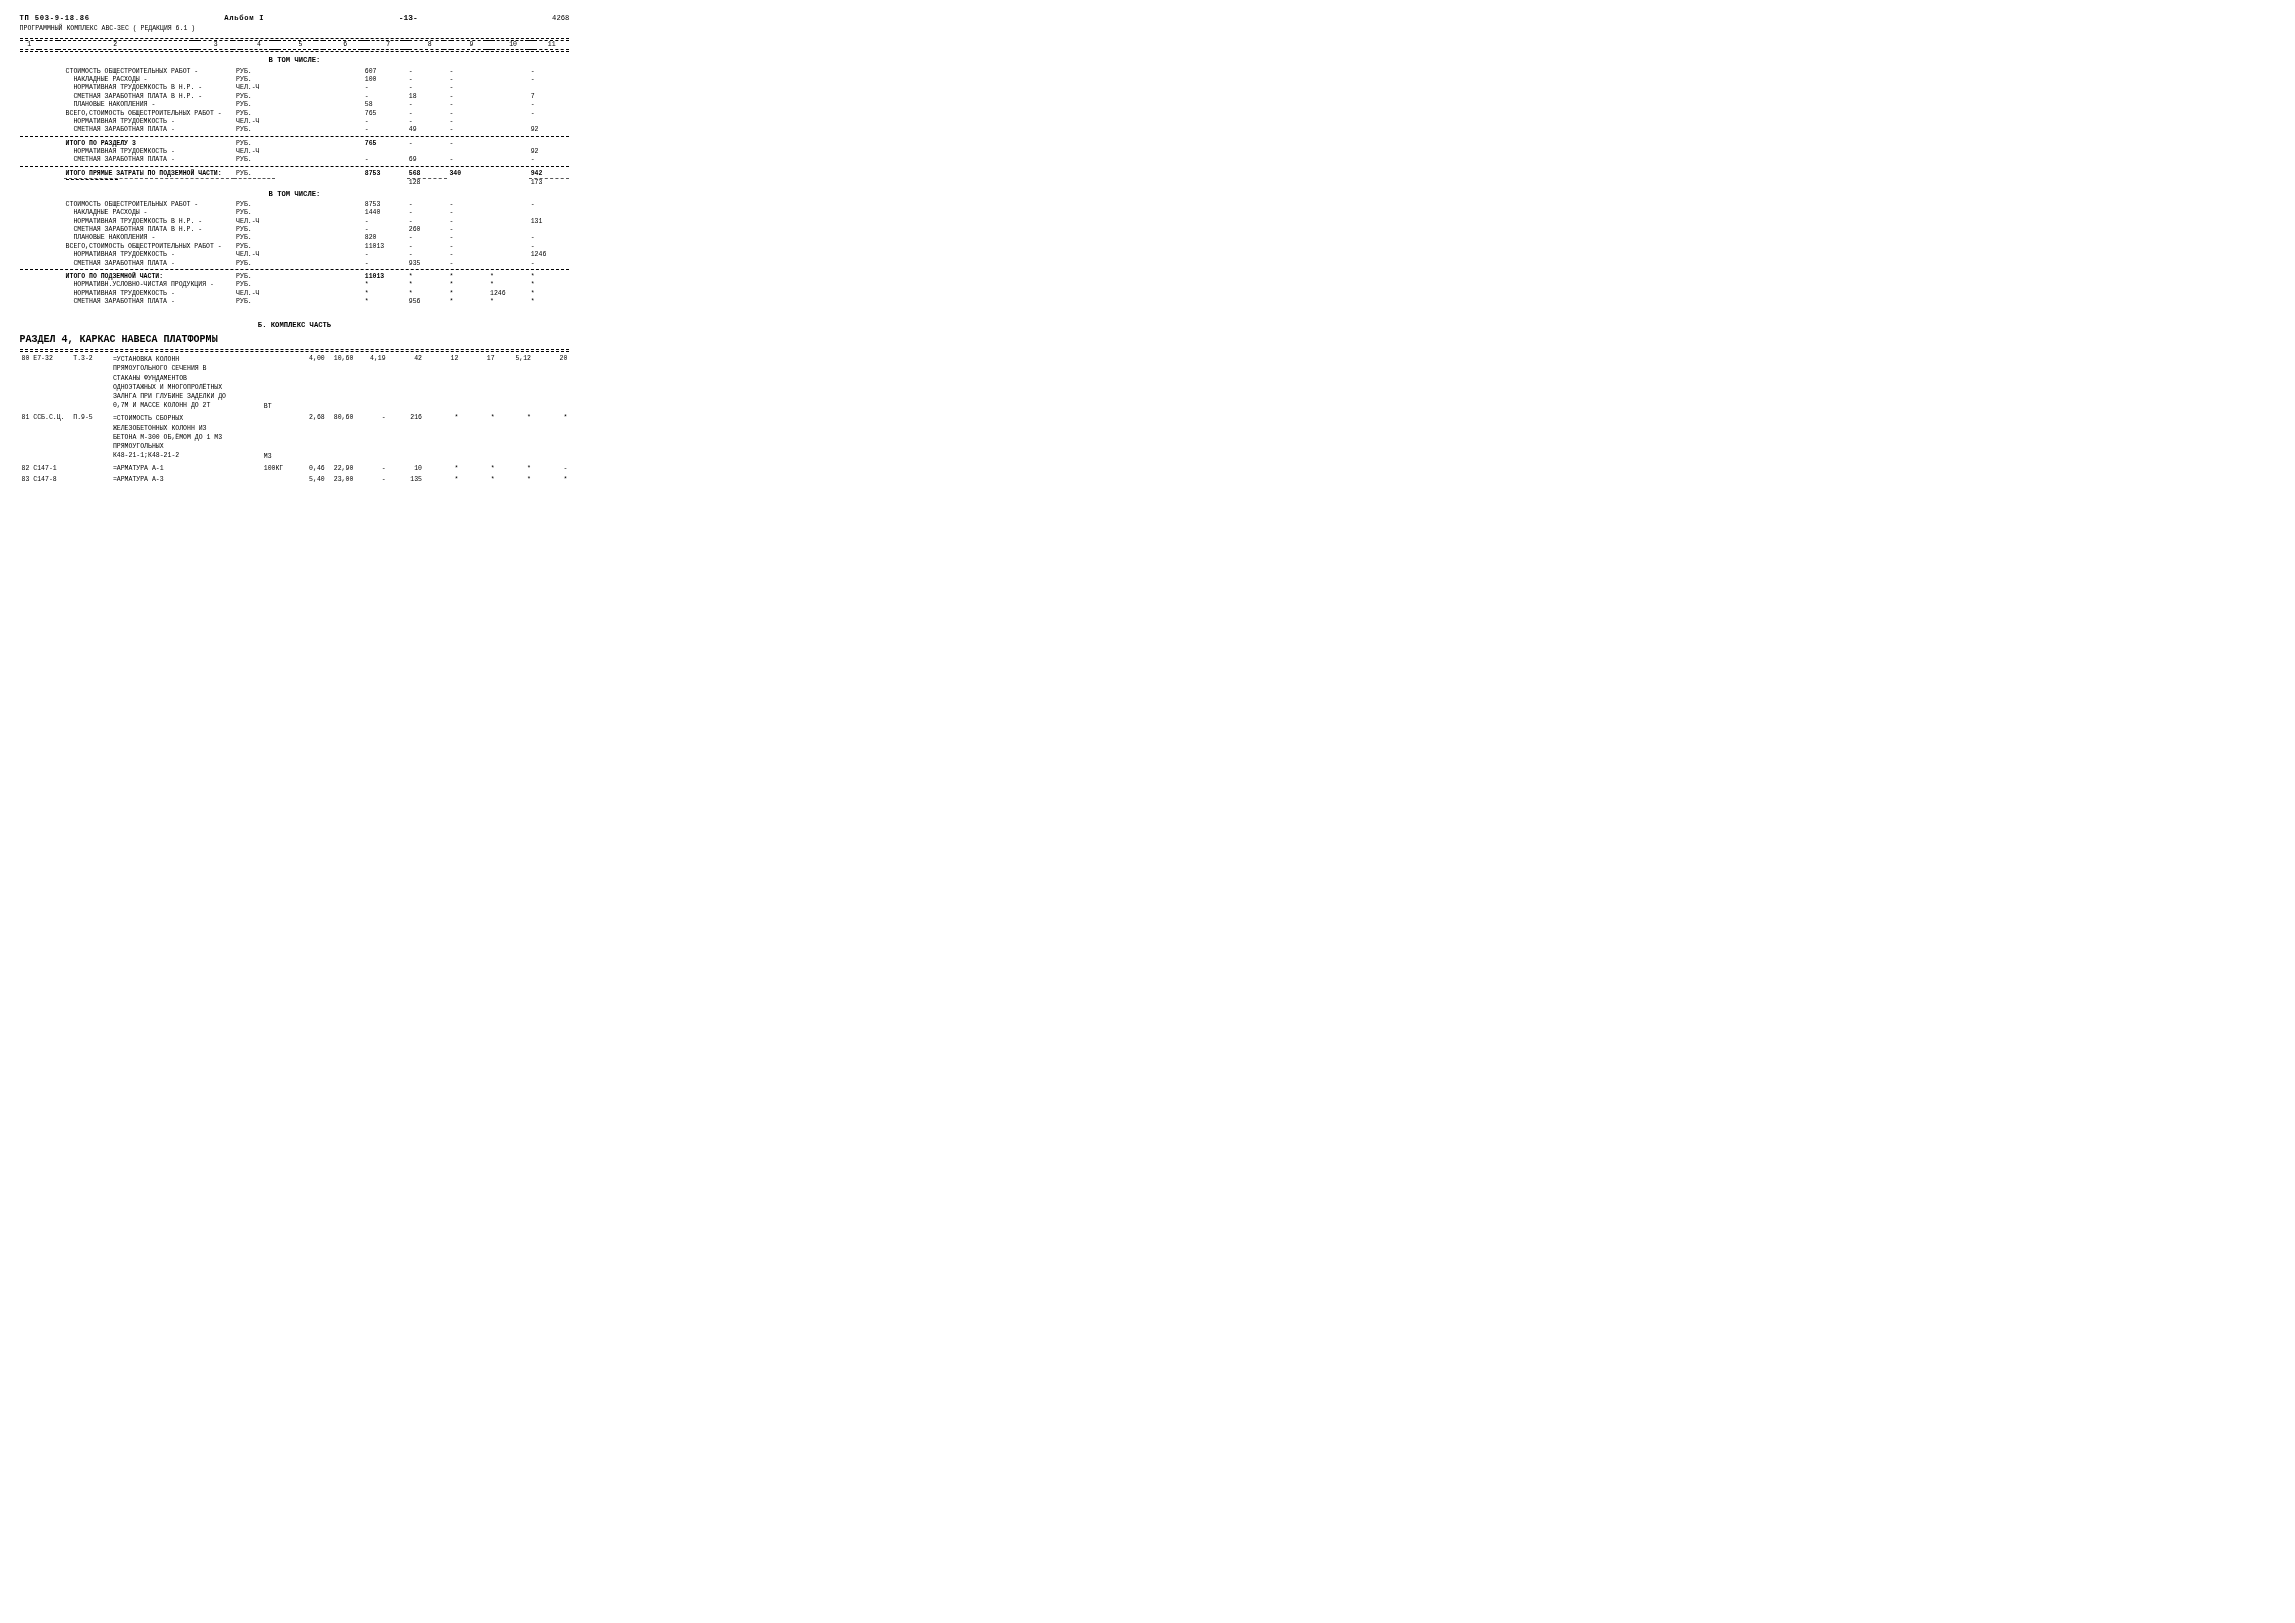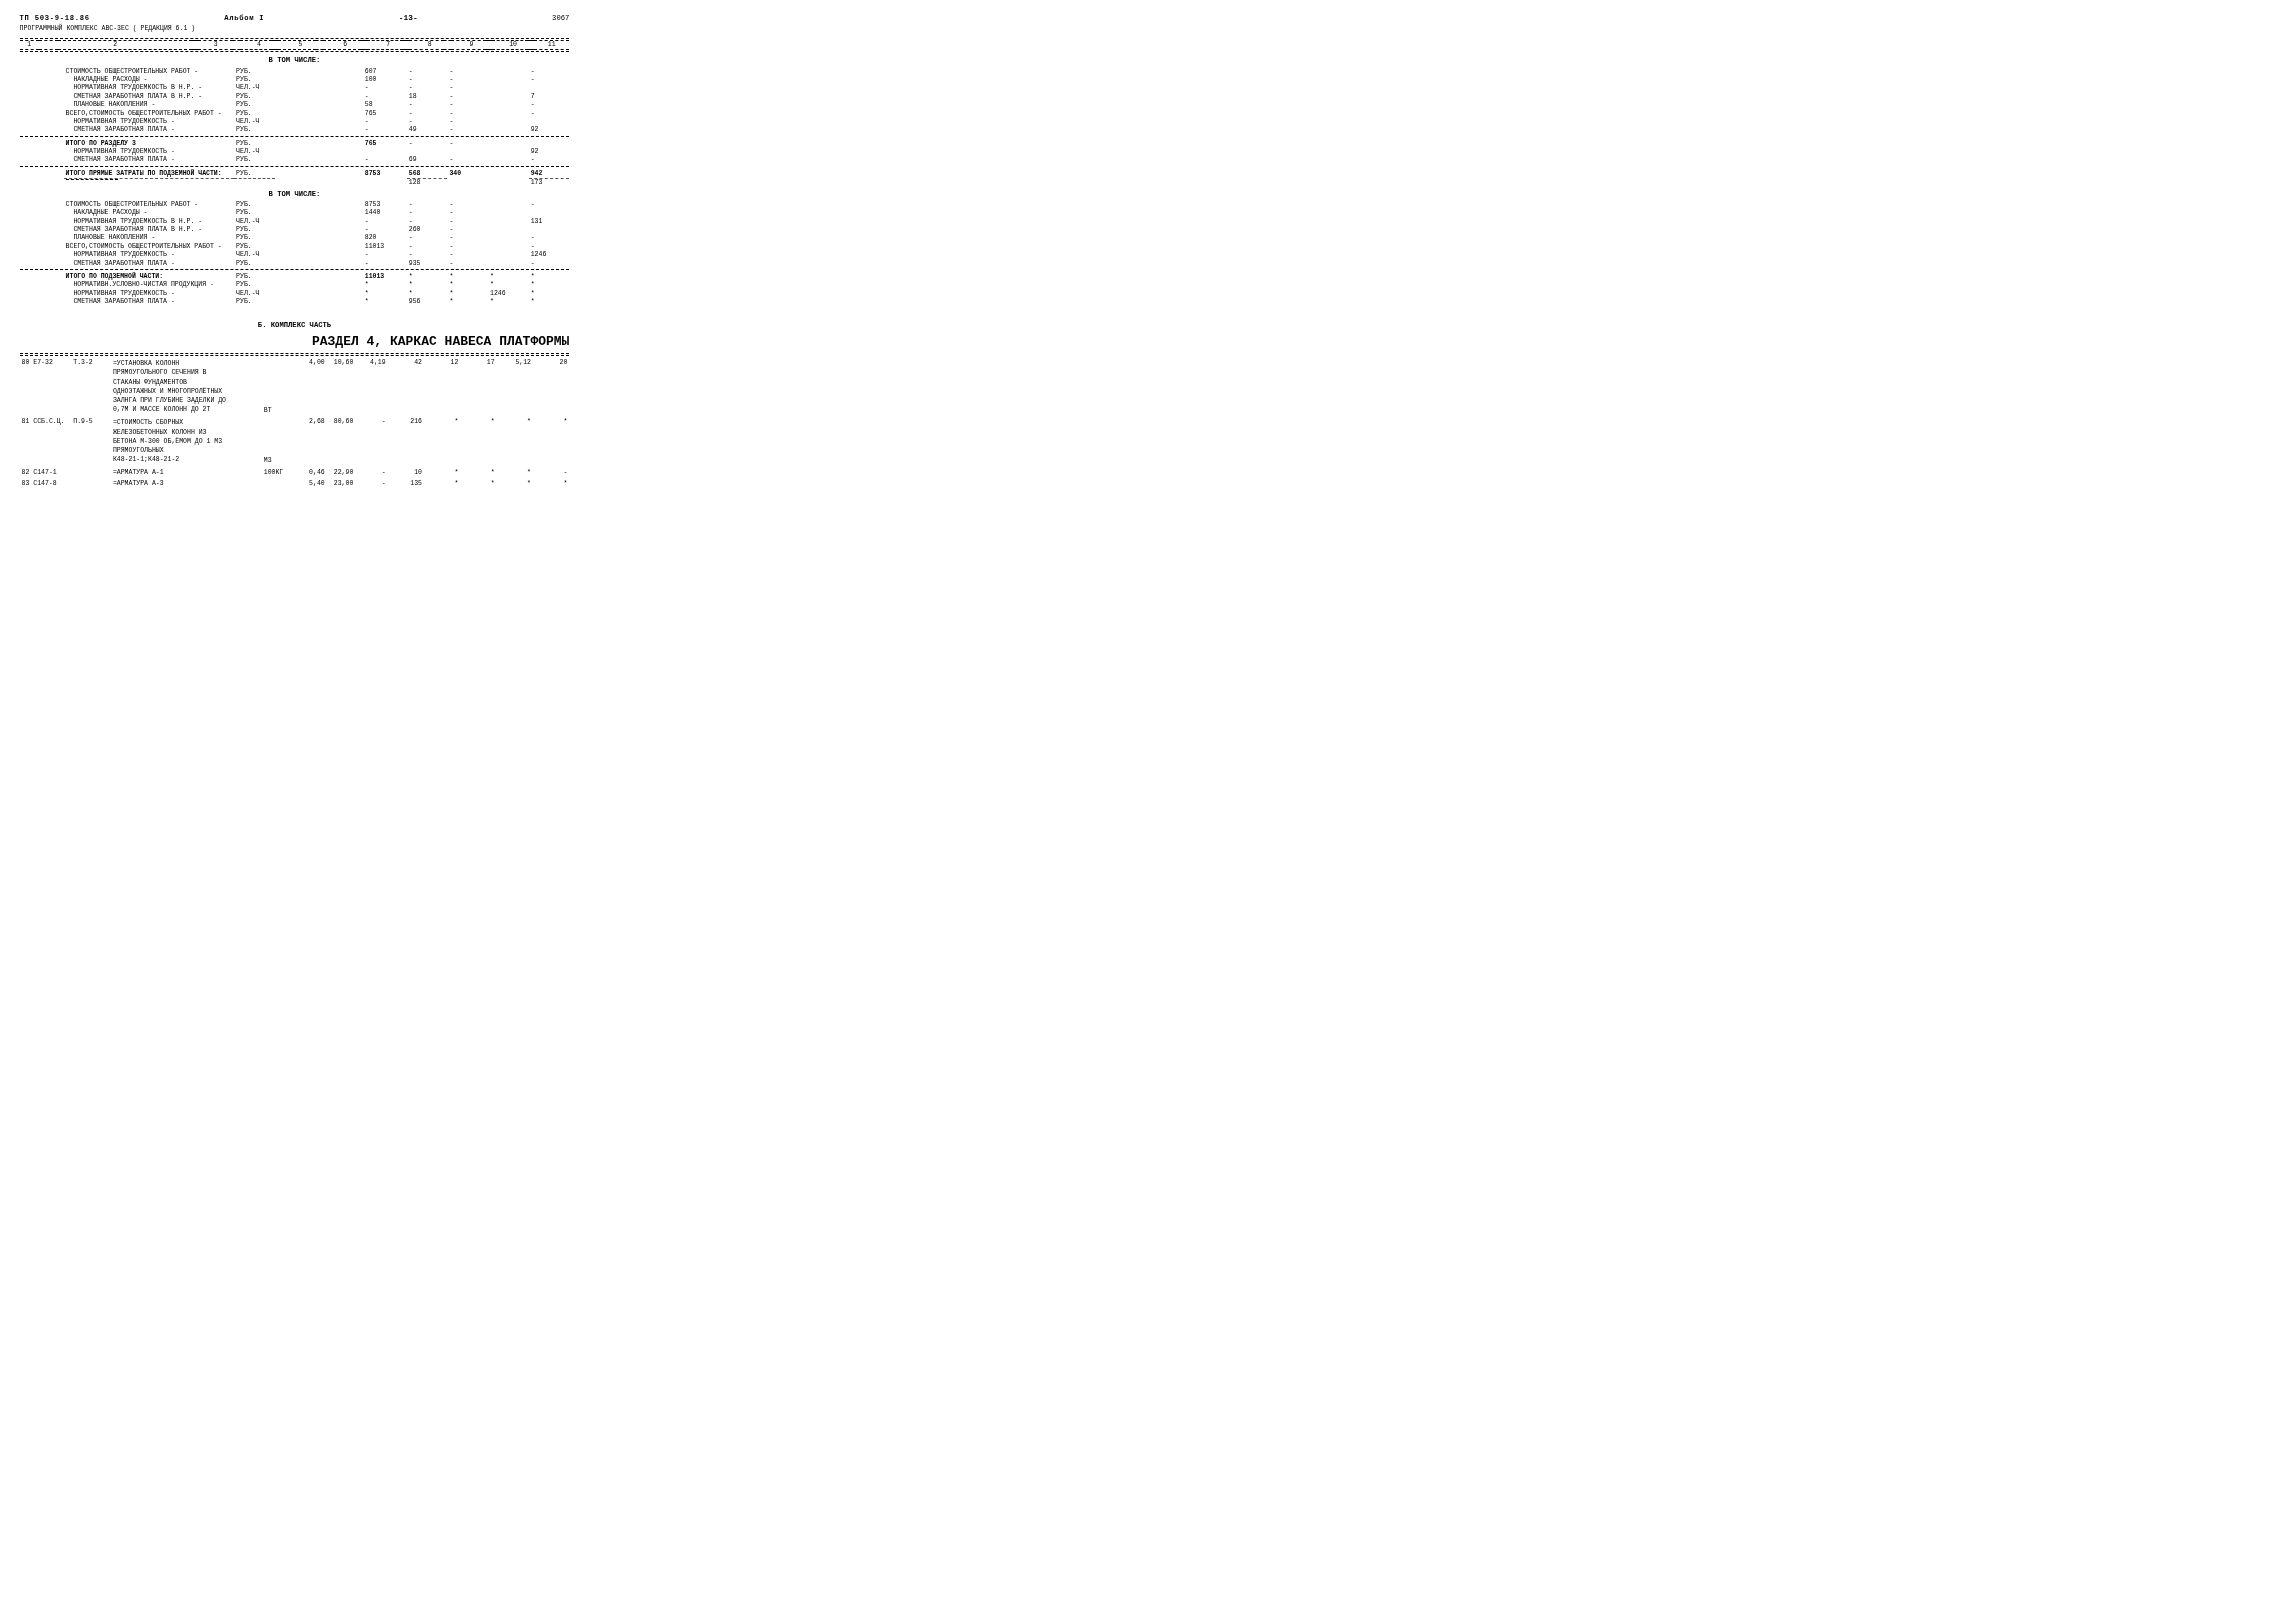"3067" span.header-right { text: 3067 -> 4268 }
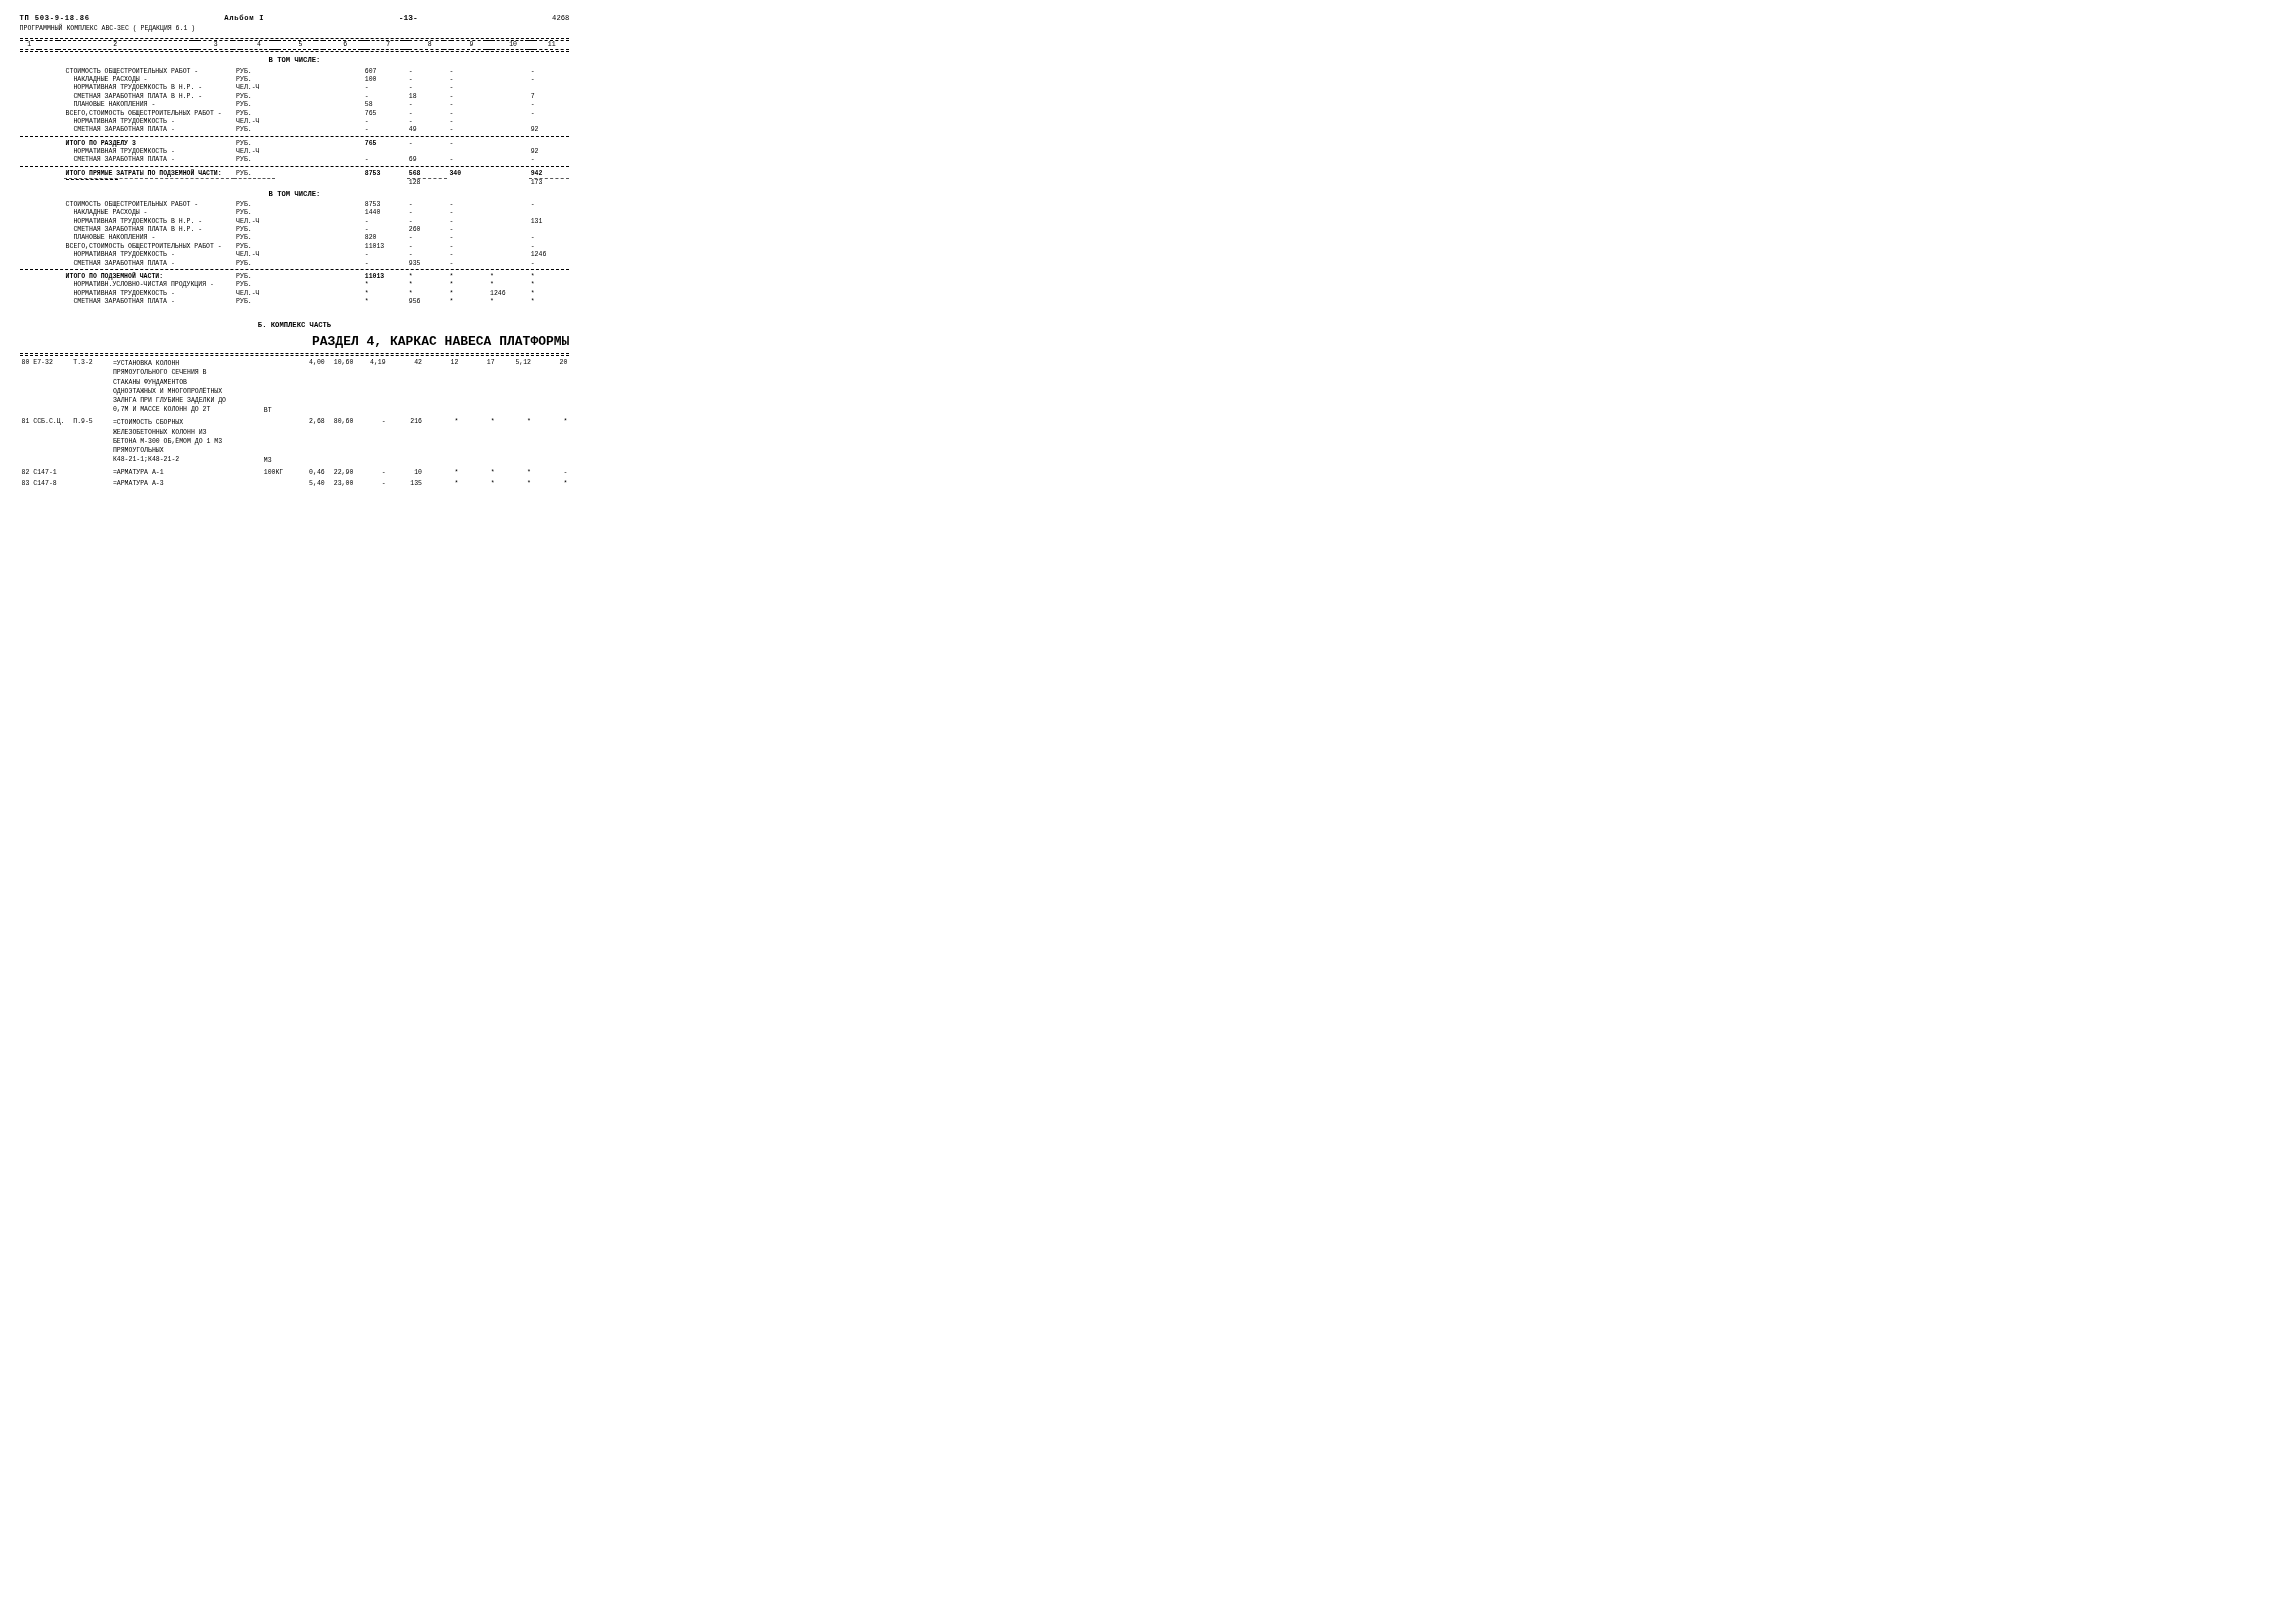"РАЗДЕЛ 4, КАРКАС НАВЕСА ПЛАТФОРМЫ" .sub-razd { font-size: 13px -> 10px; text-align: right -> left }
